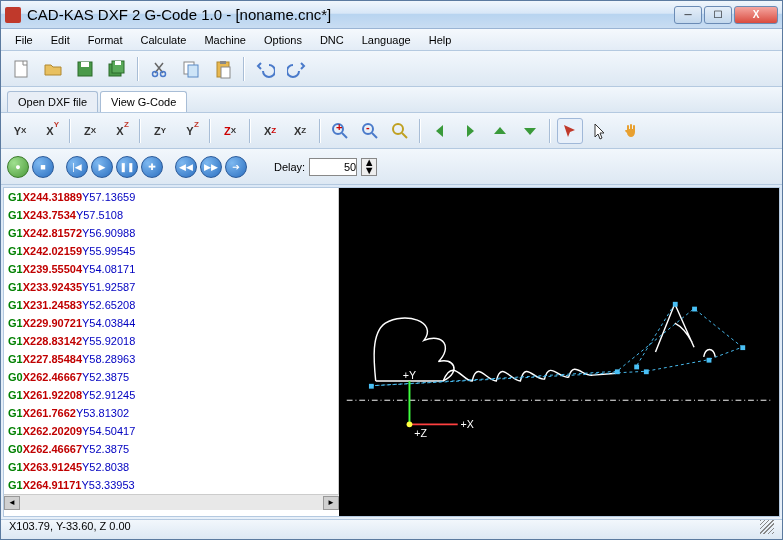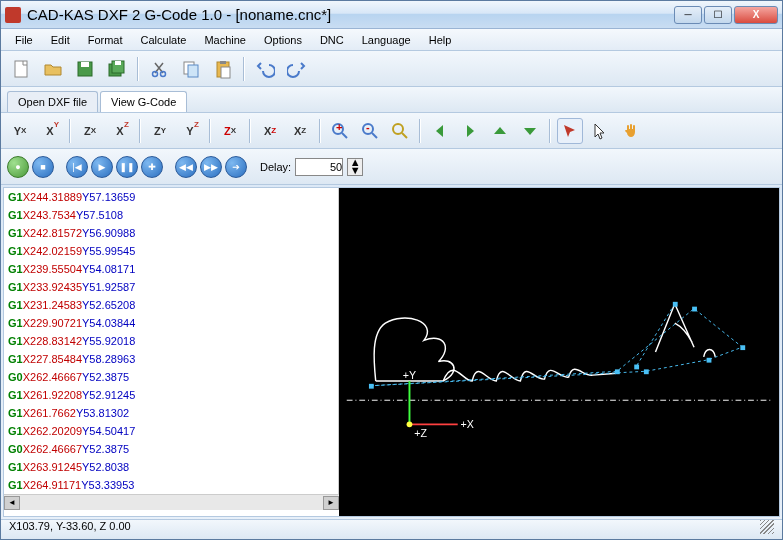"Delay:" .delay-box { margin-left: 10px -> 24px }
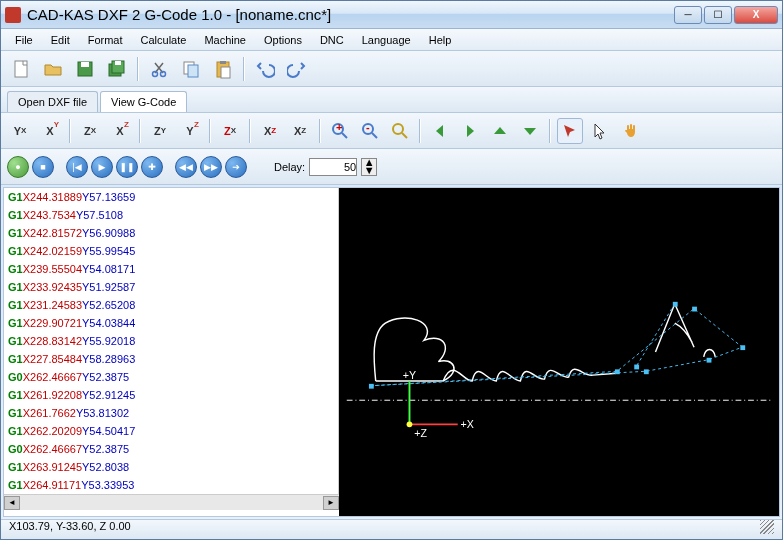"X244.31889" .codeline .xc { font-weight: none -> bold }
